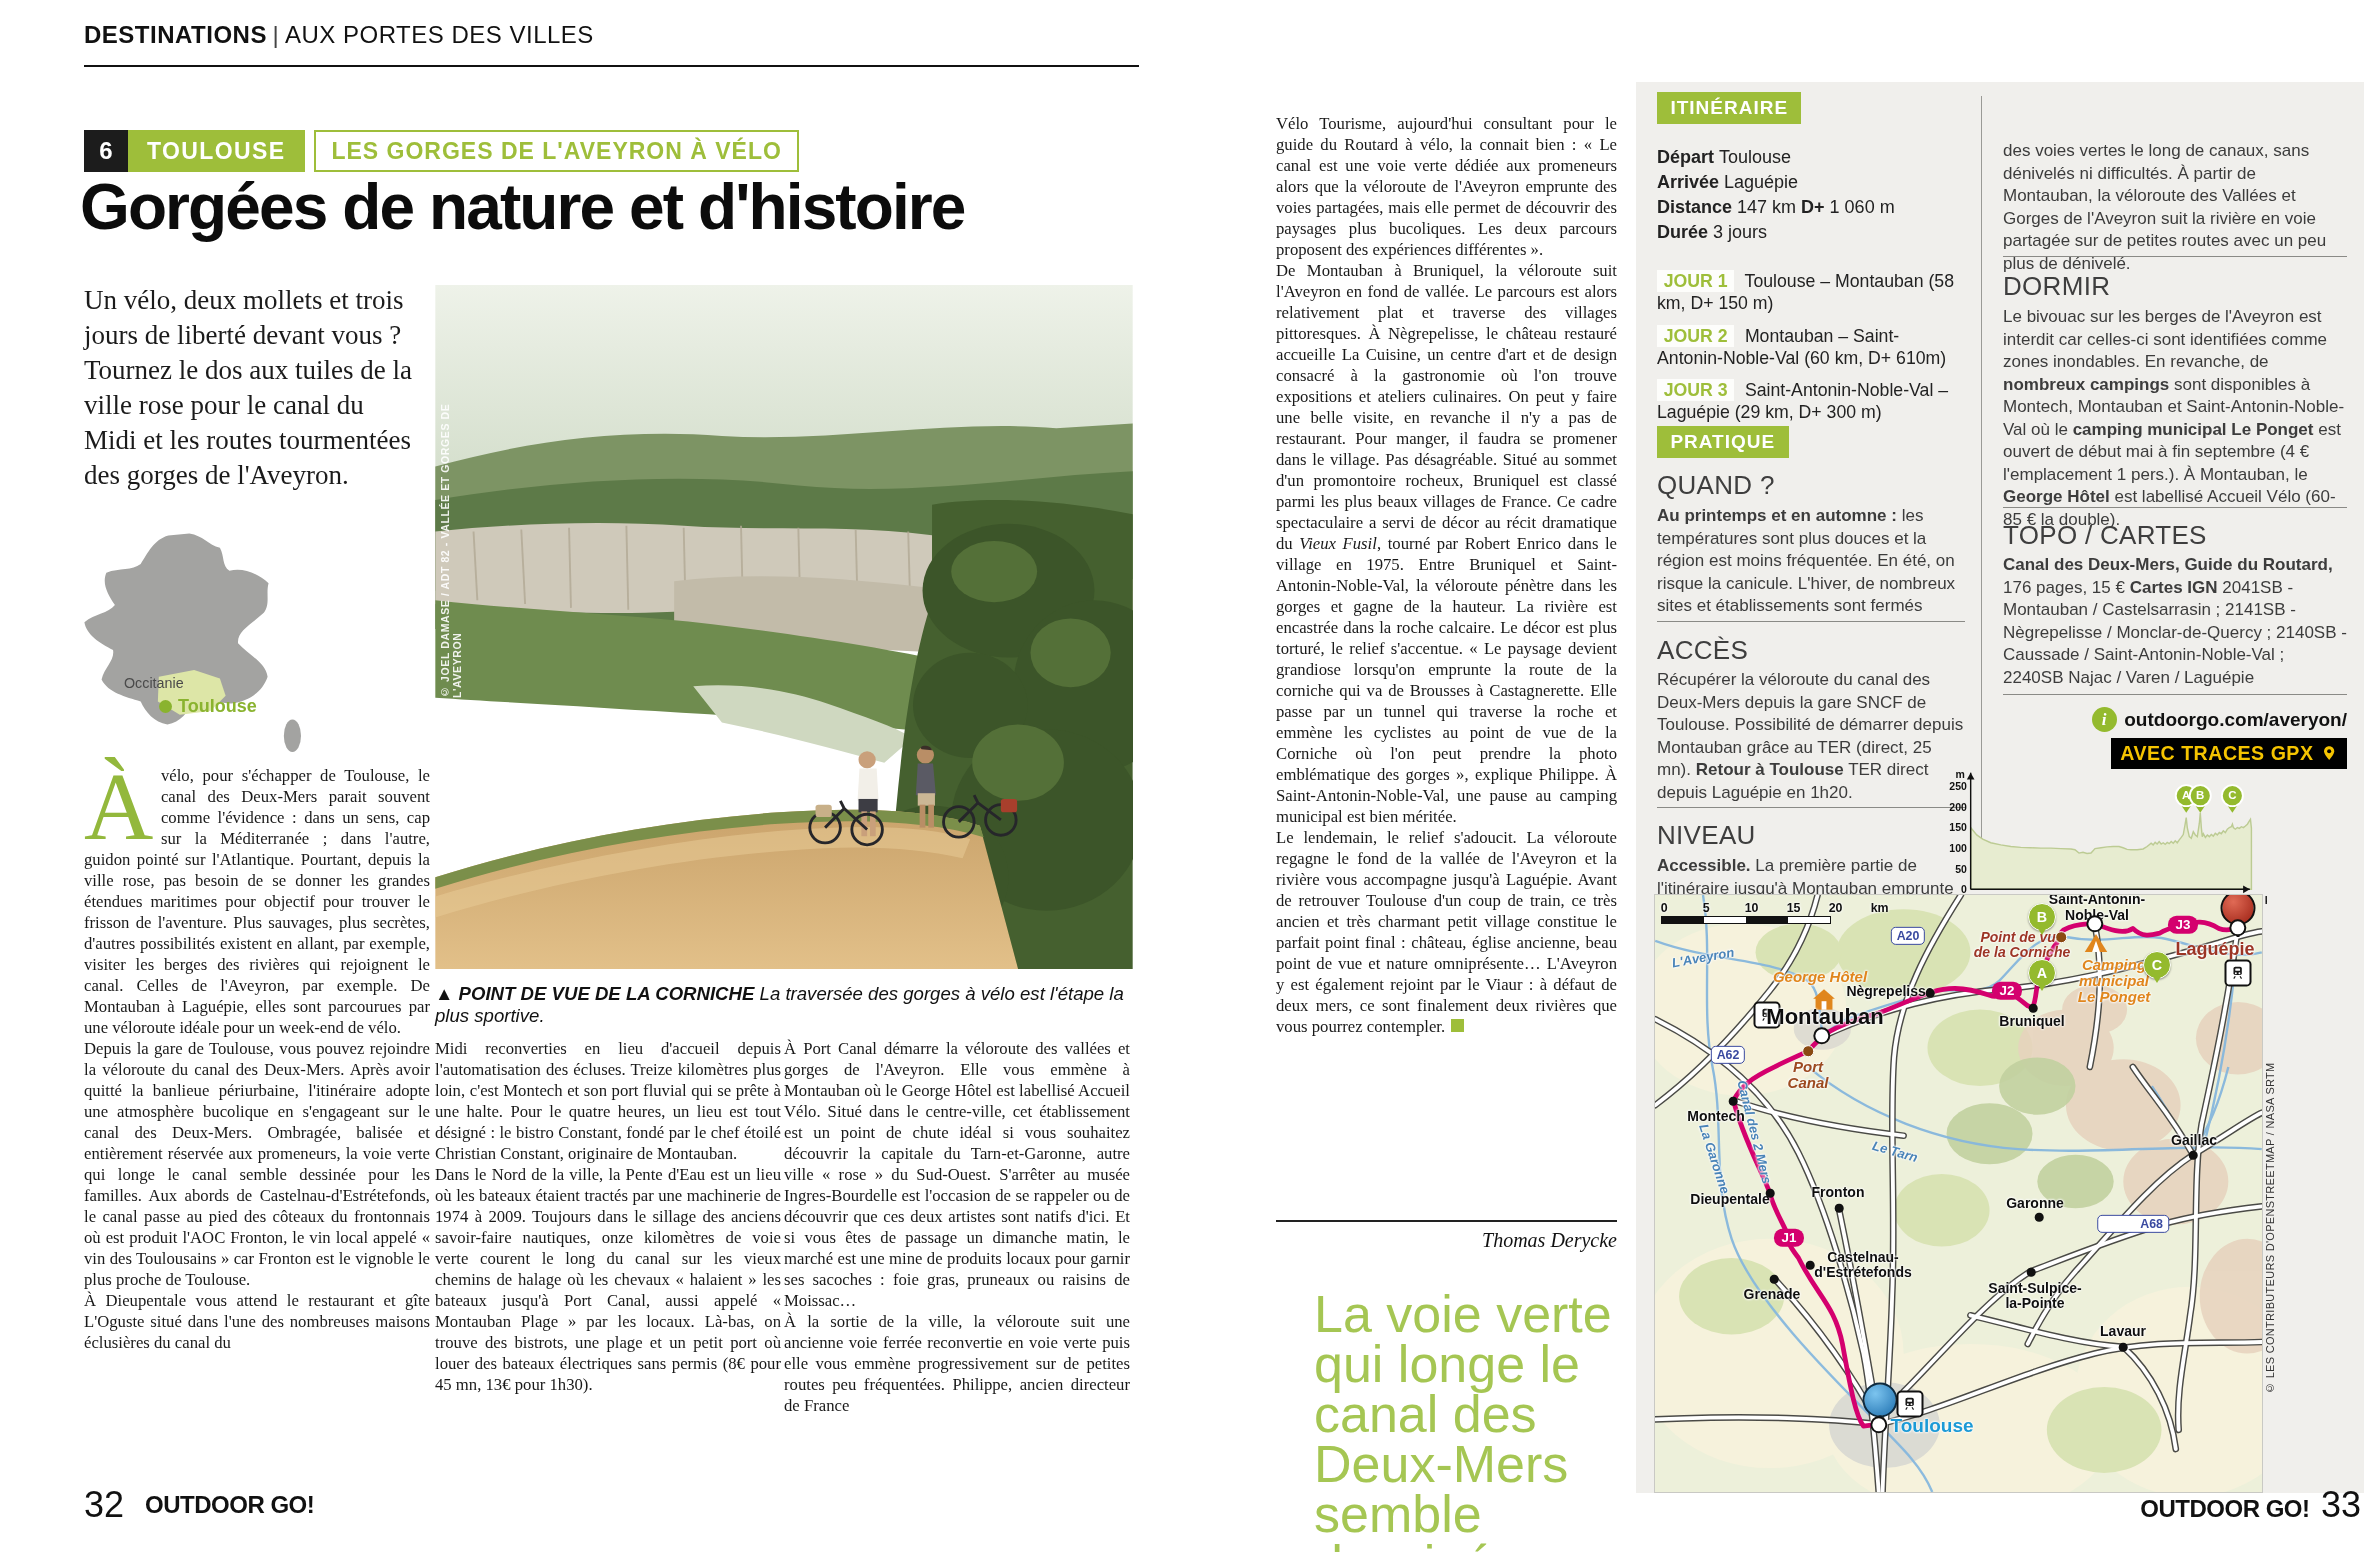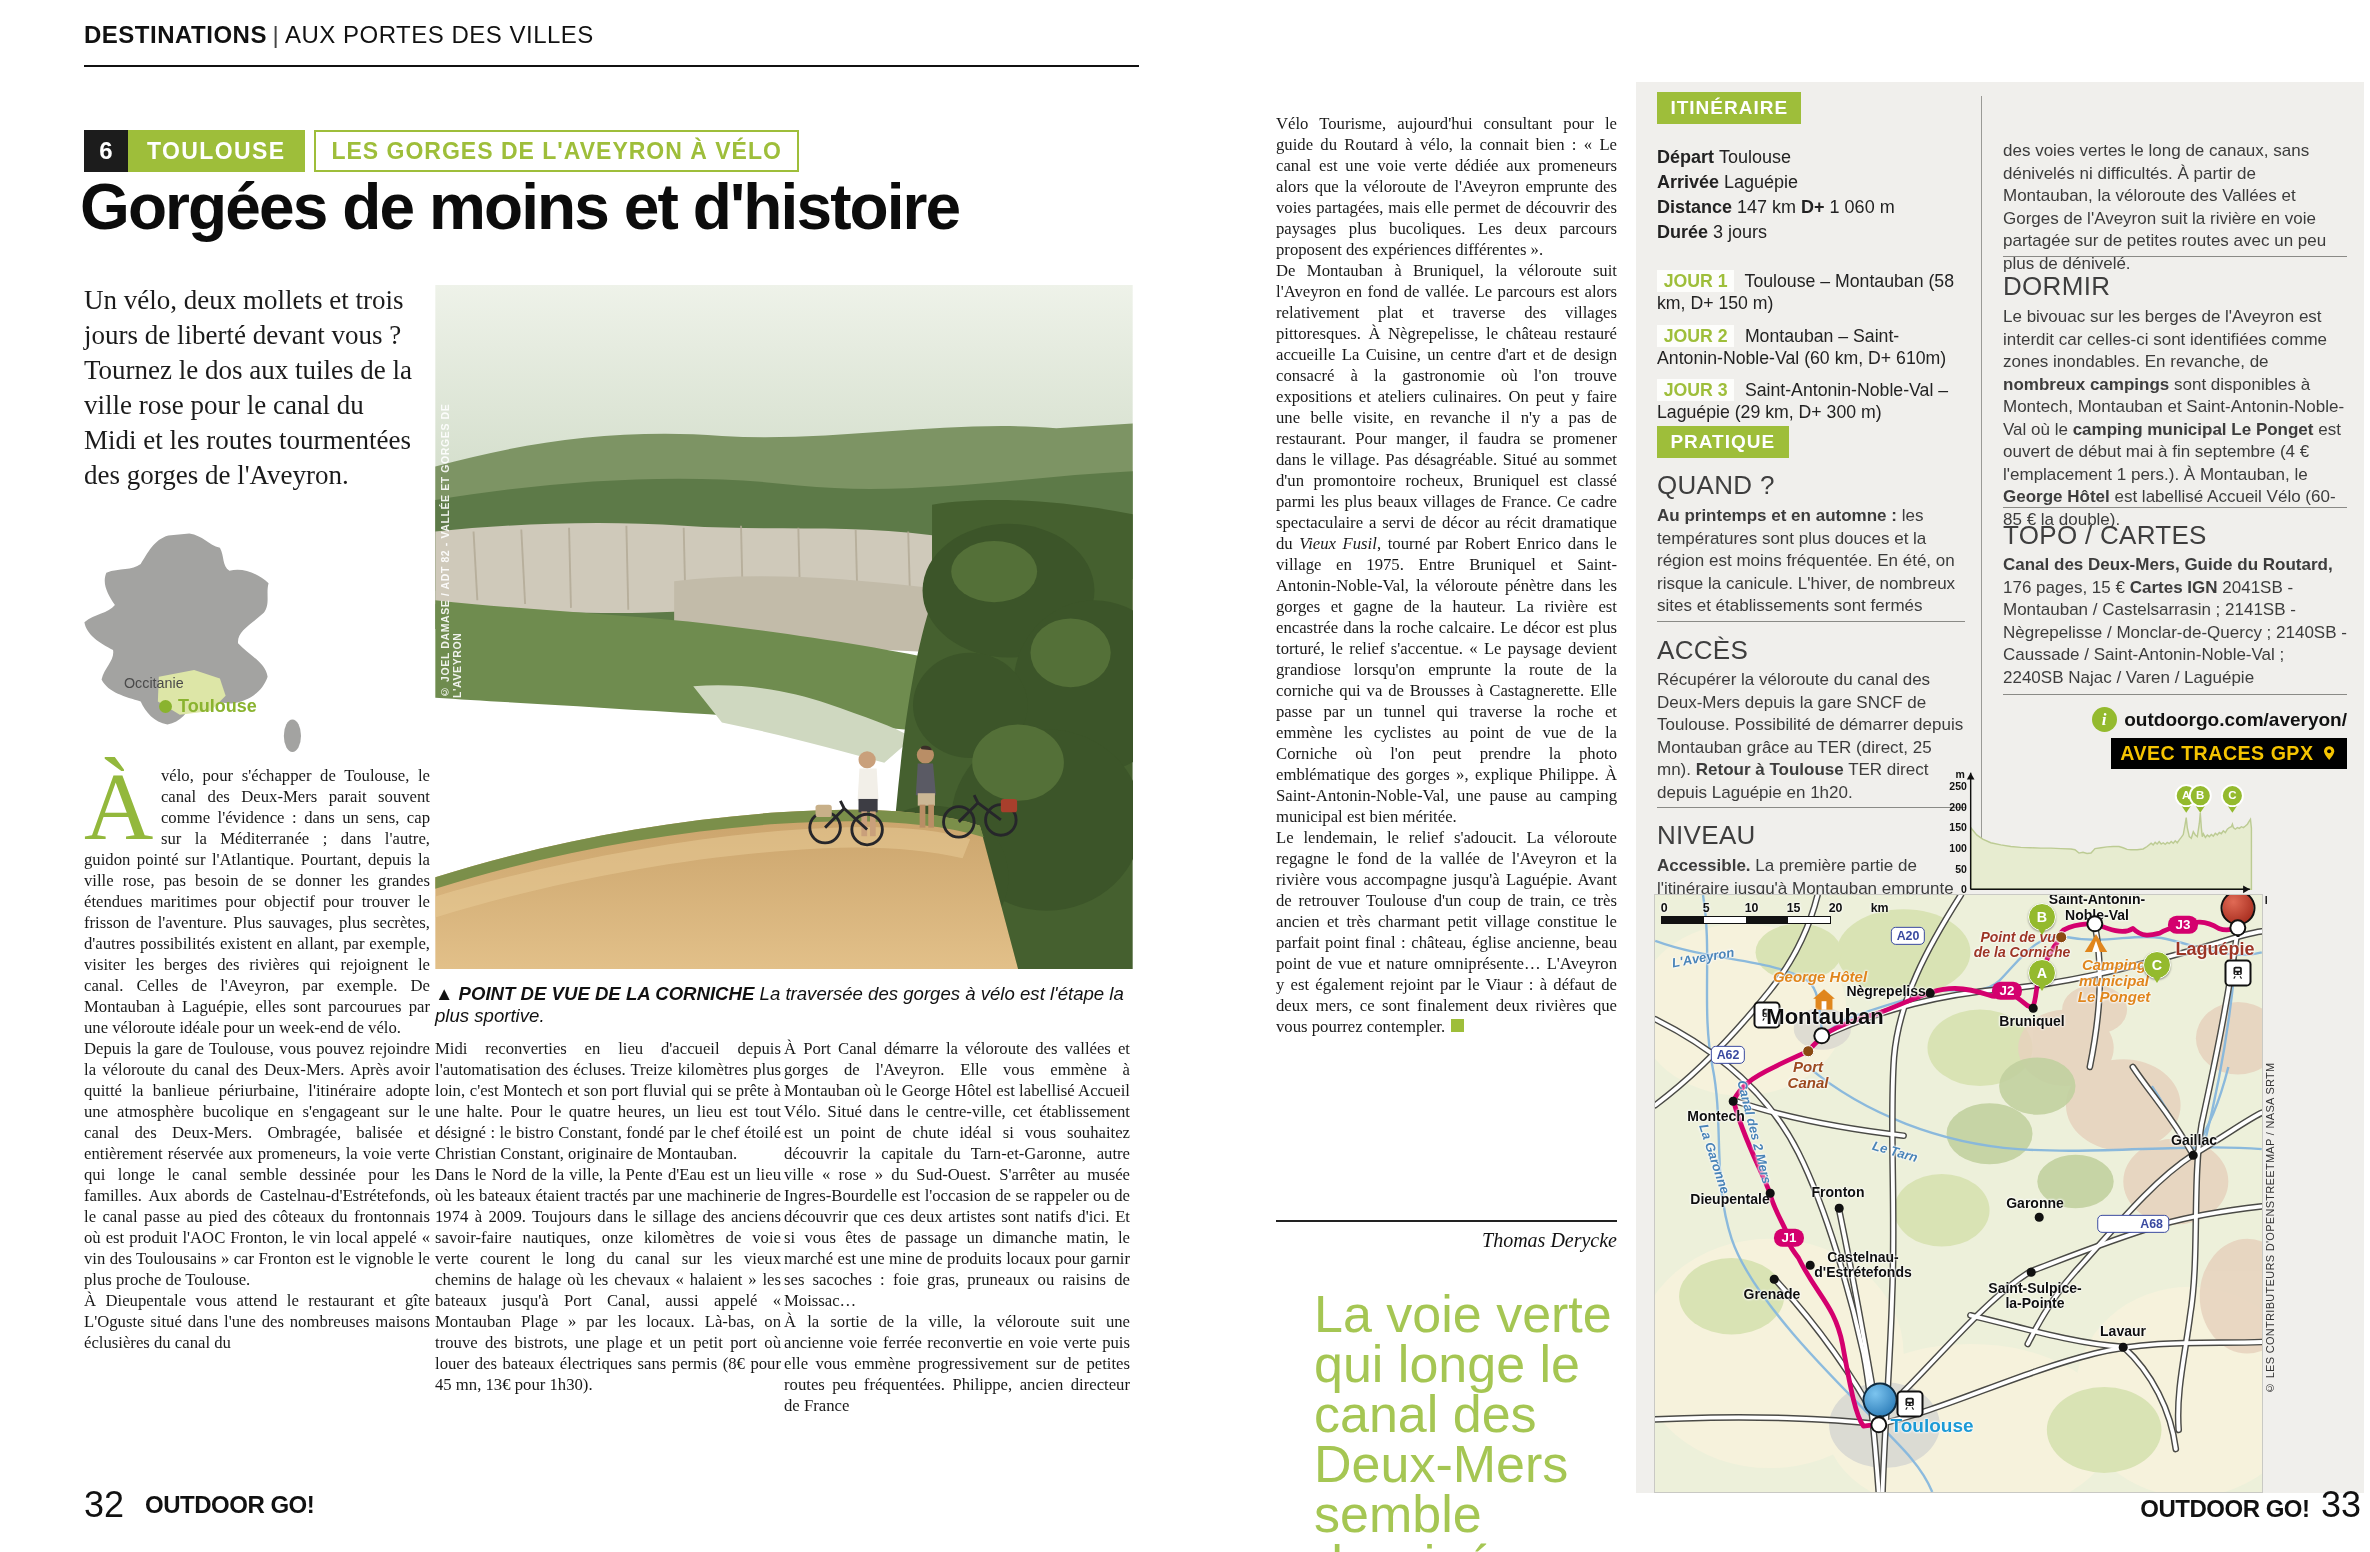"Gorgées de moins et d'histoire" h1.abs { text: moins -> nature }
